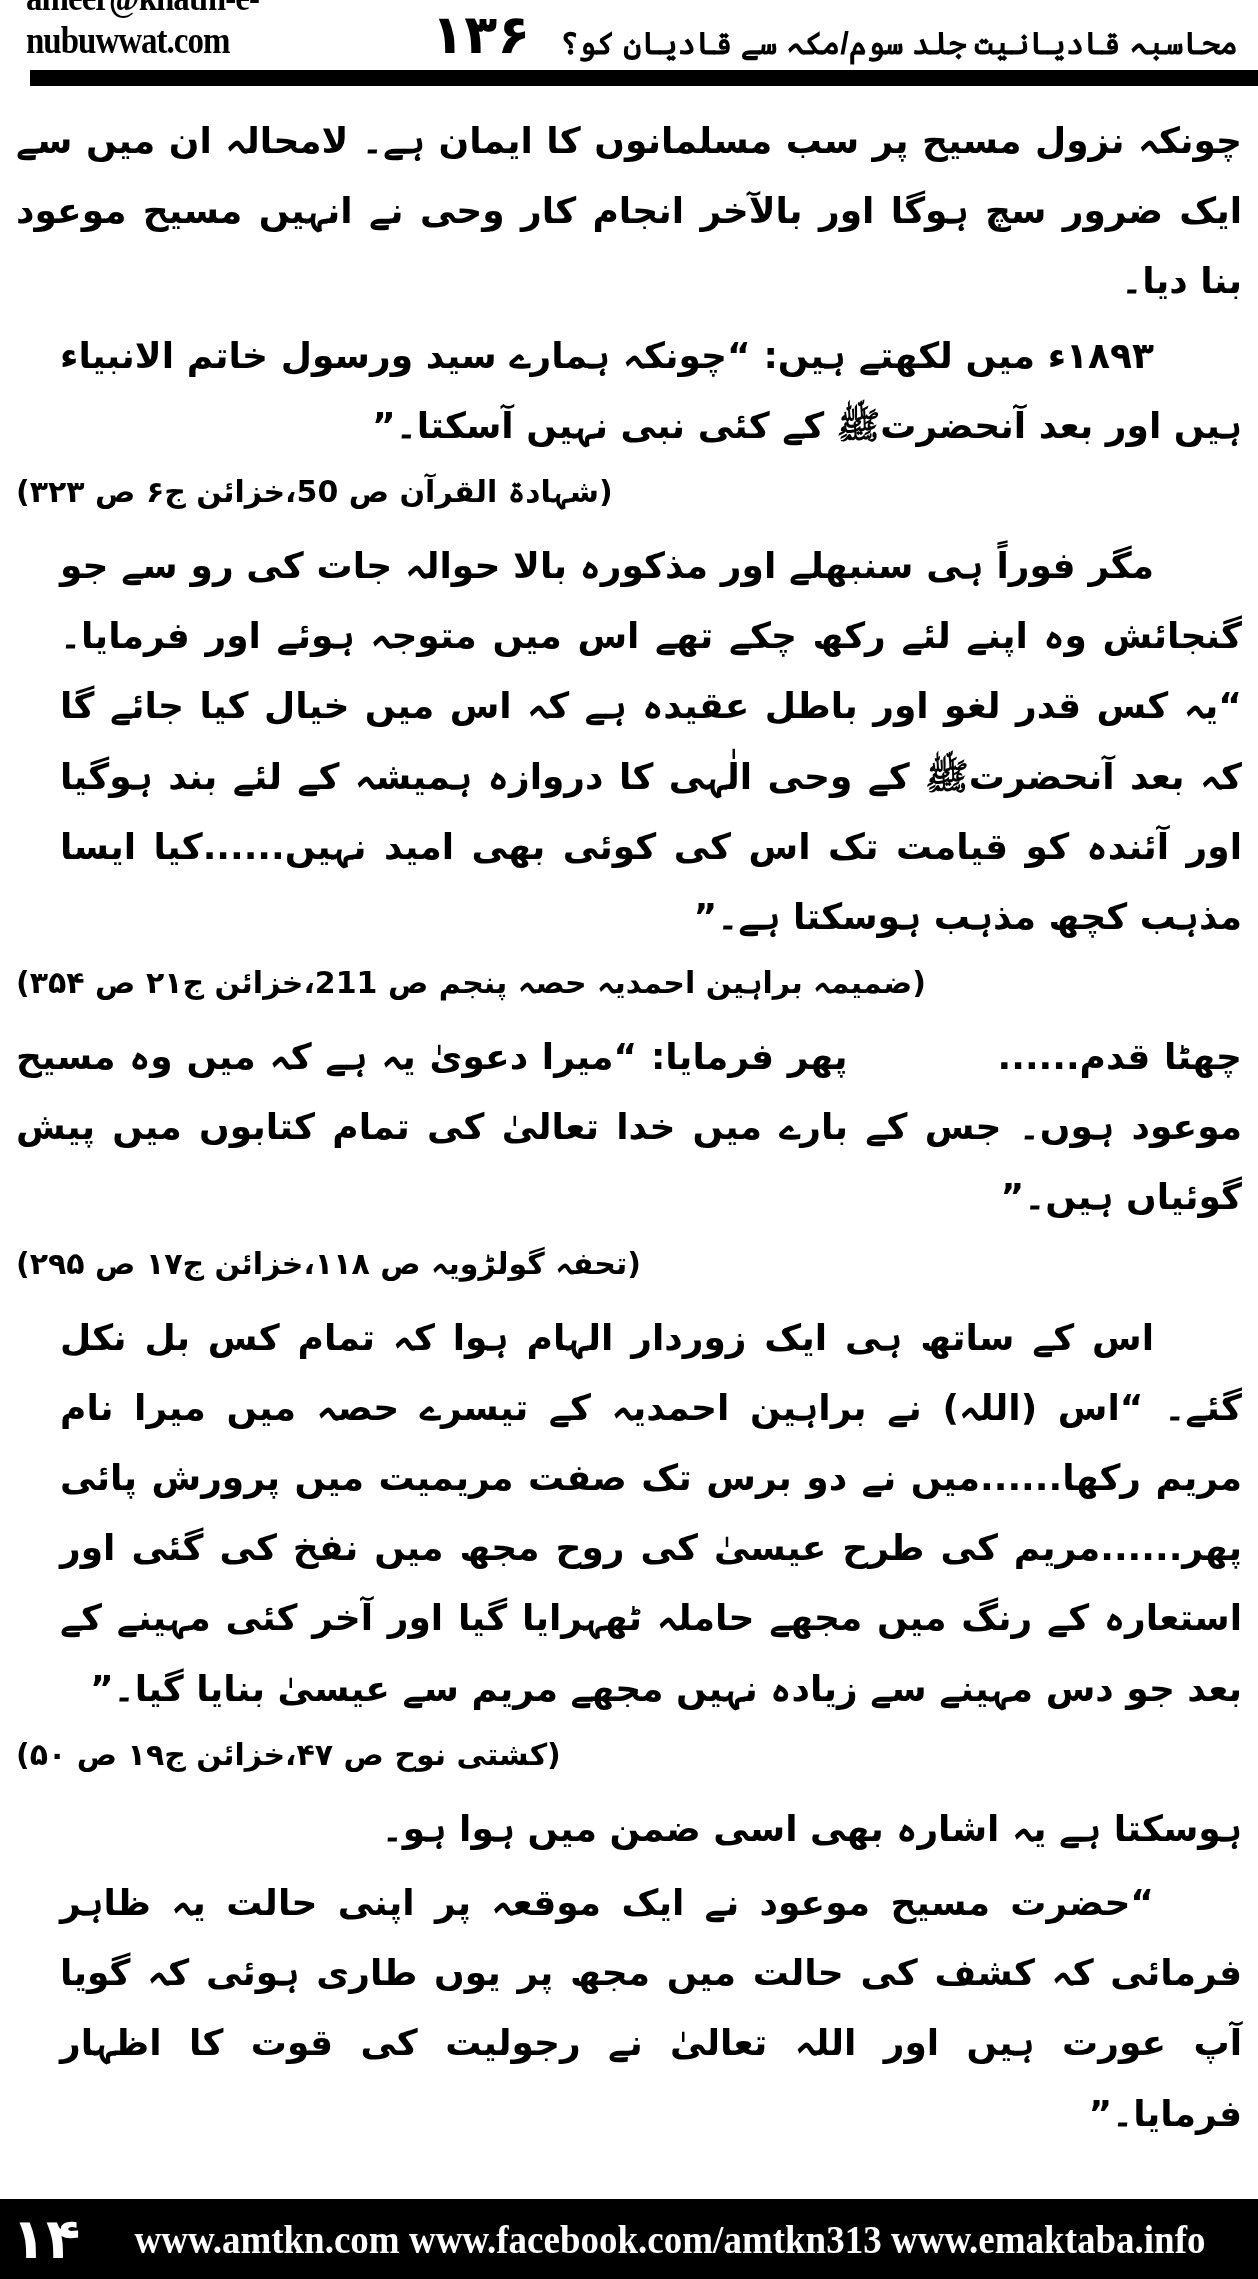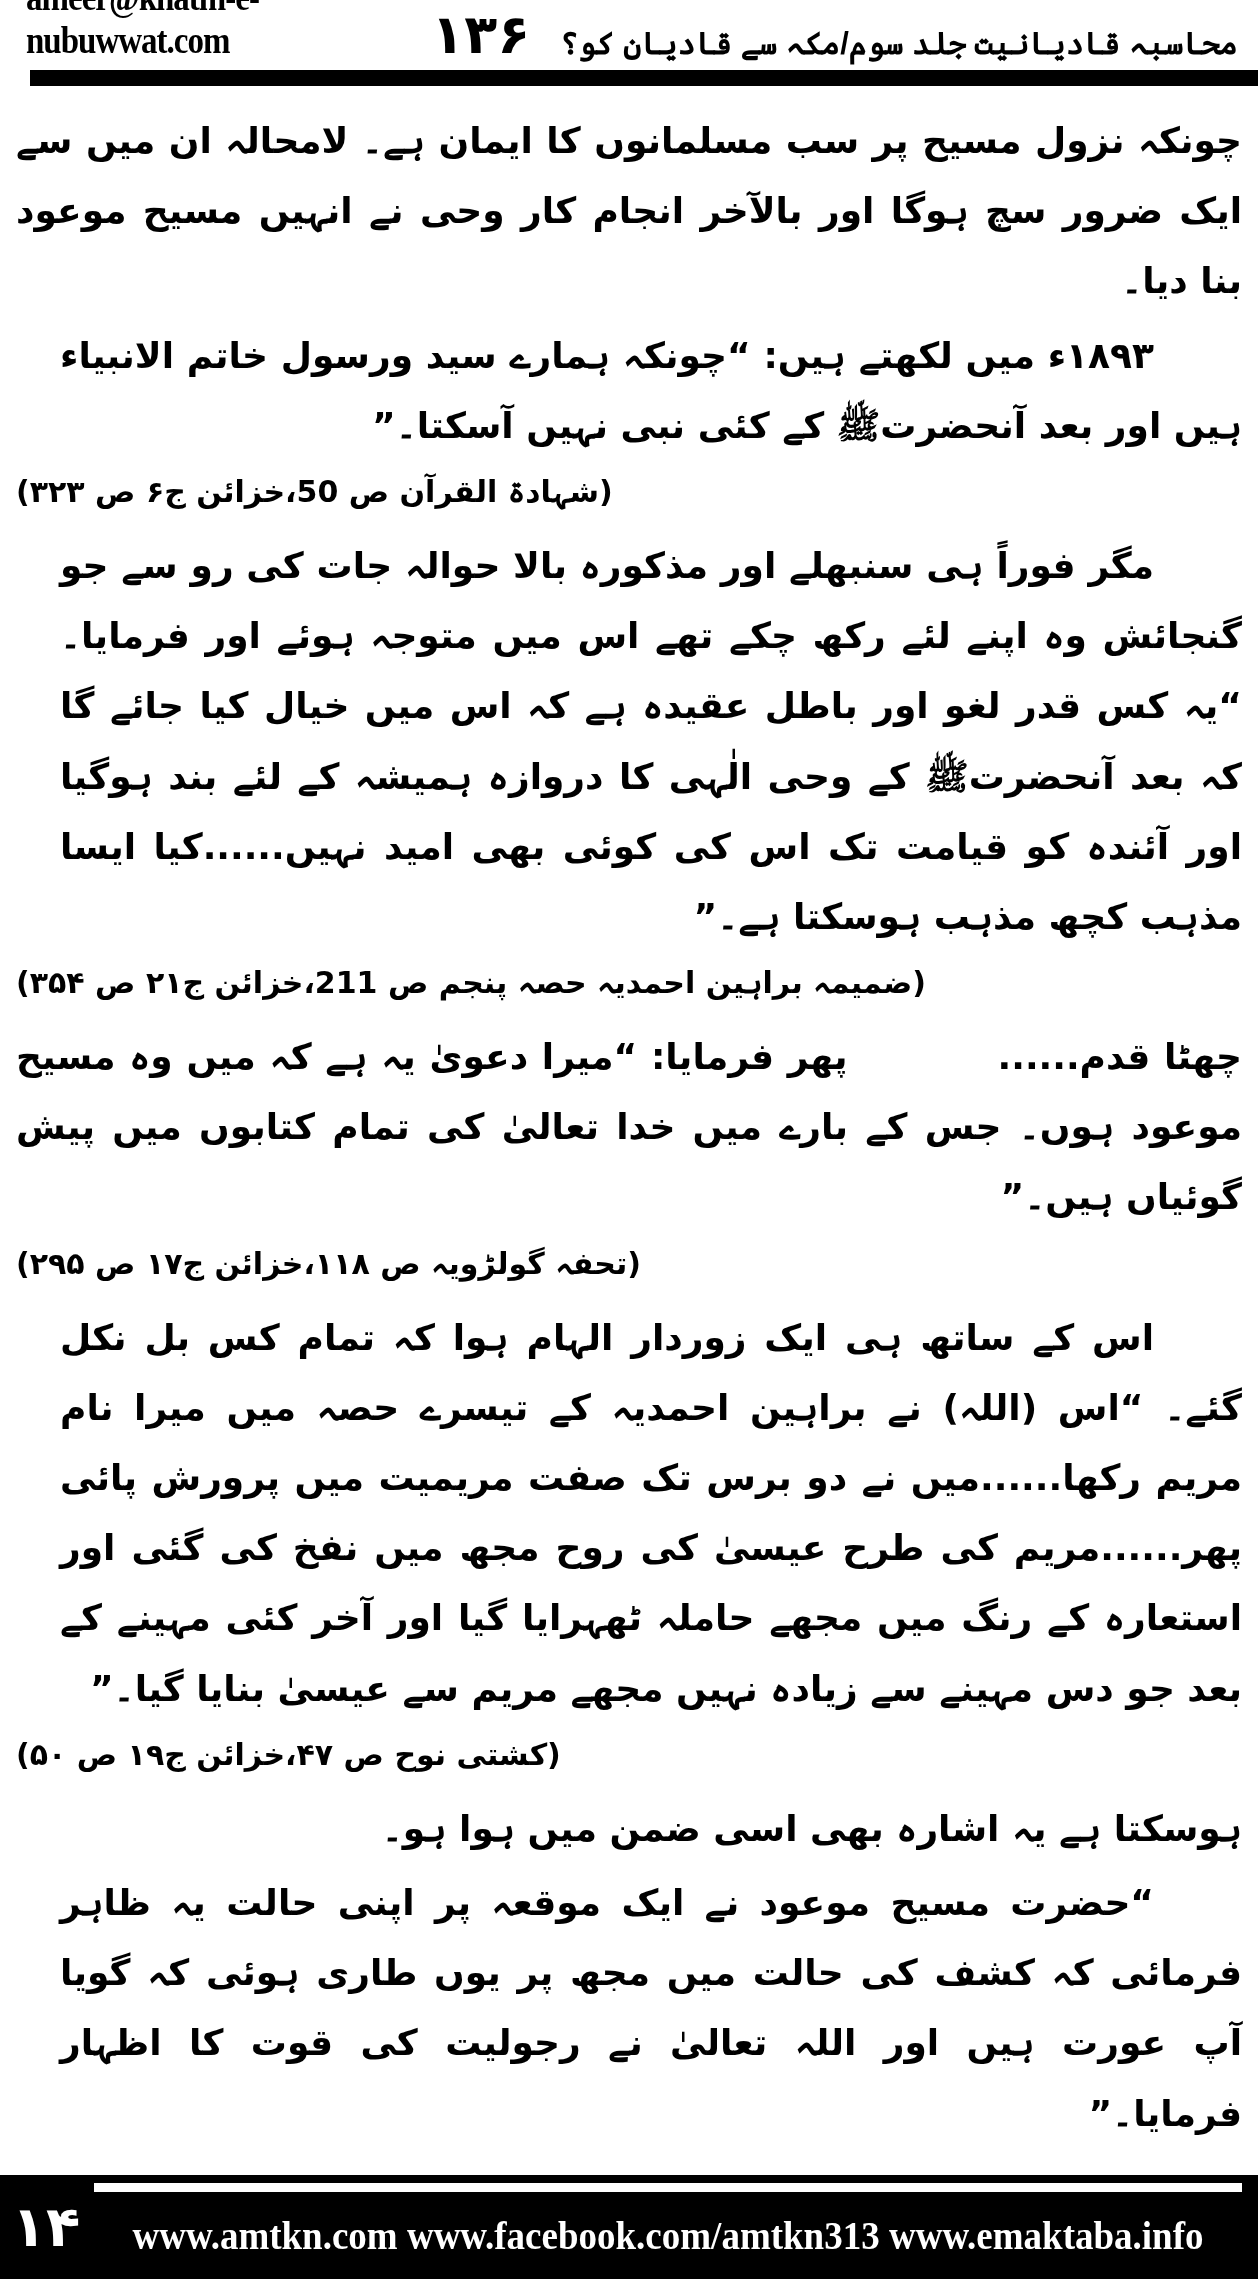"۱۴" .ftr { height: 104px -> 80px }
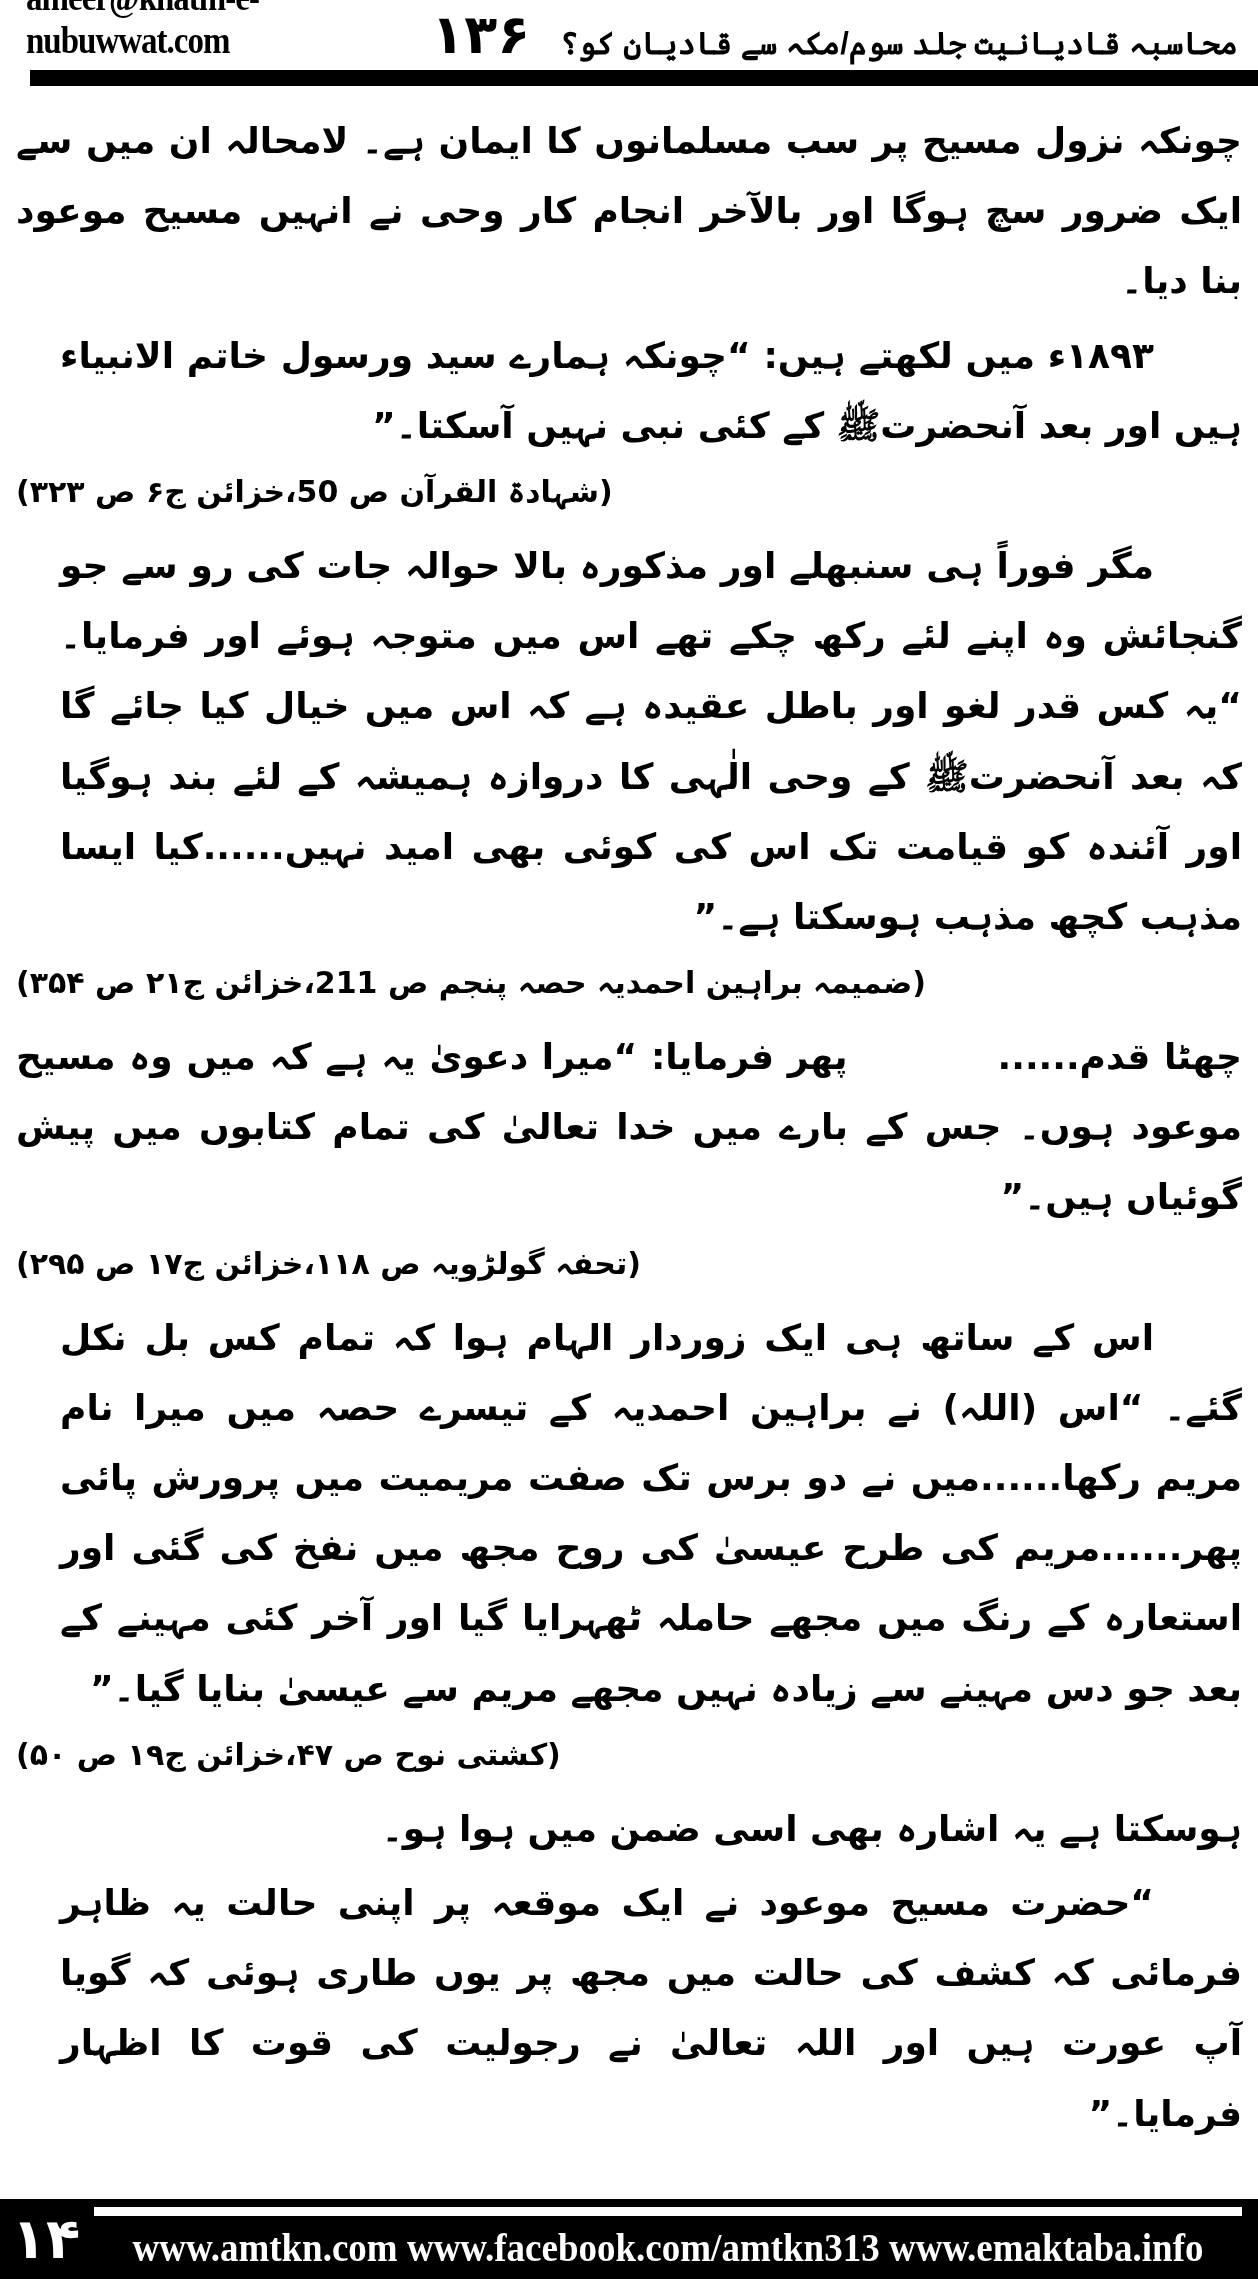"www.amtkn.com www.facebook.com/amtkn313" .ftr-right { flex-direction: column -> row }
